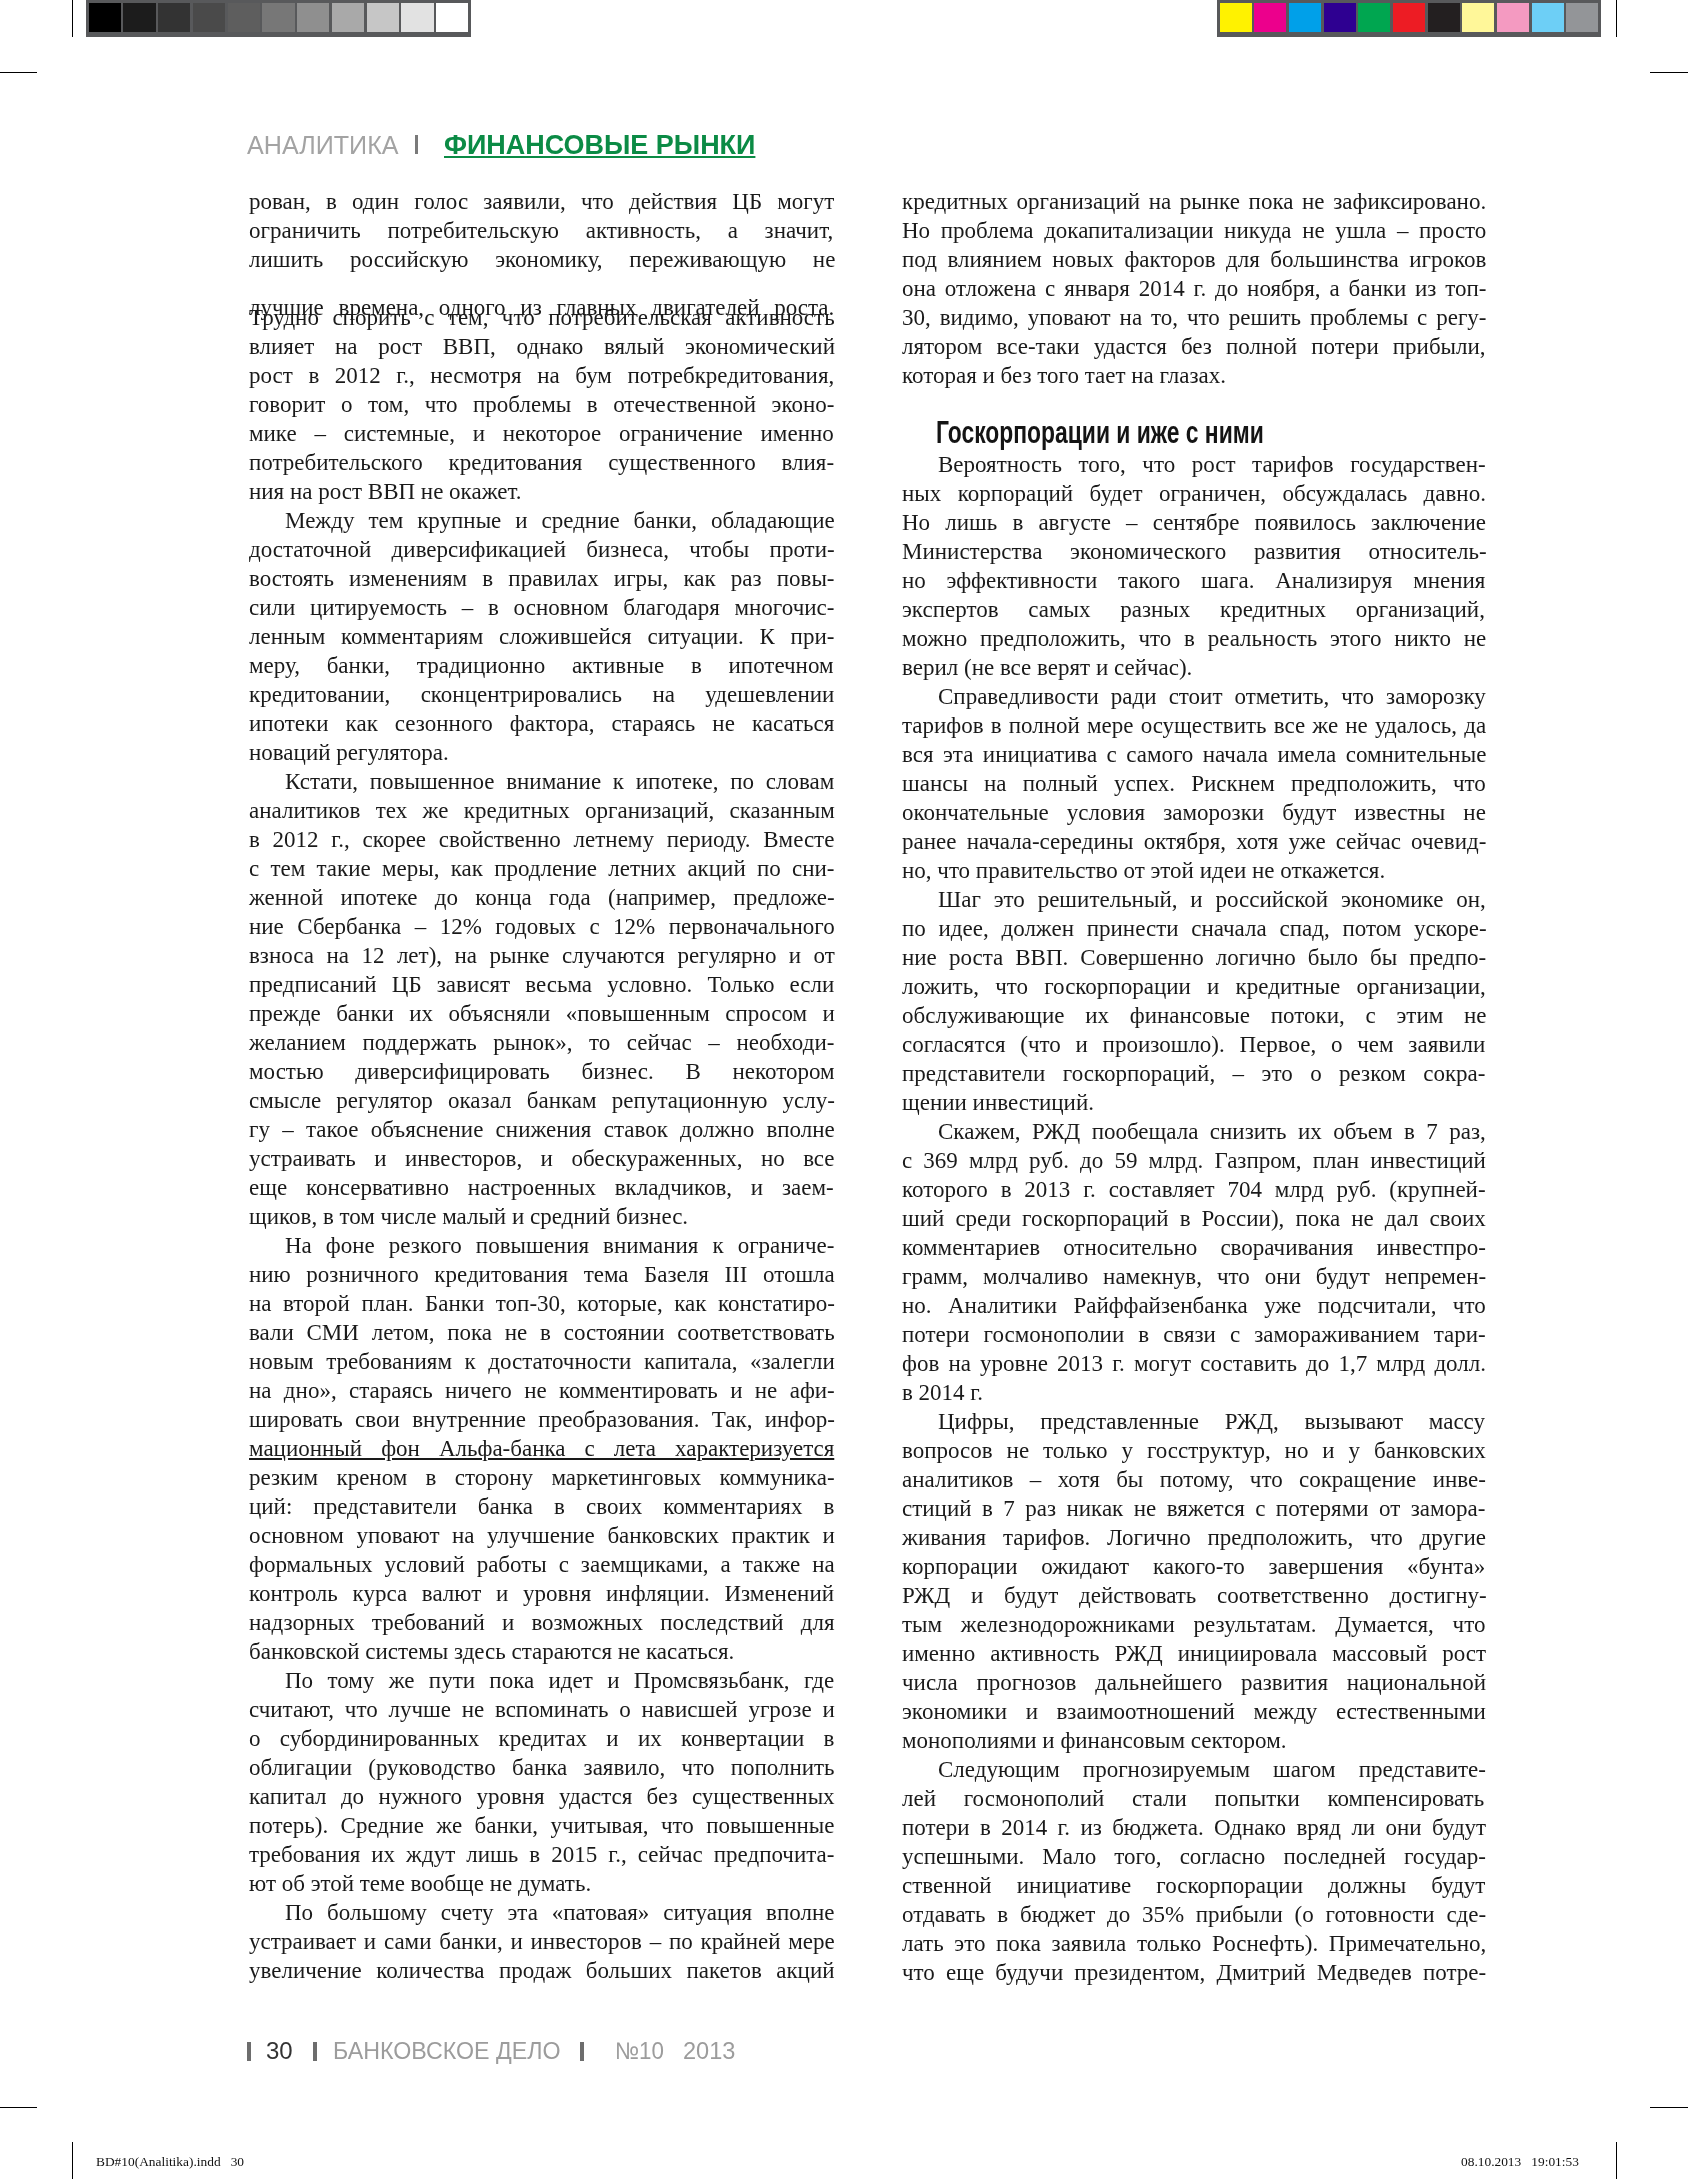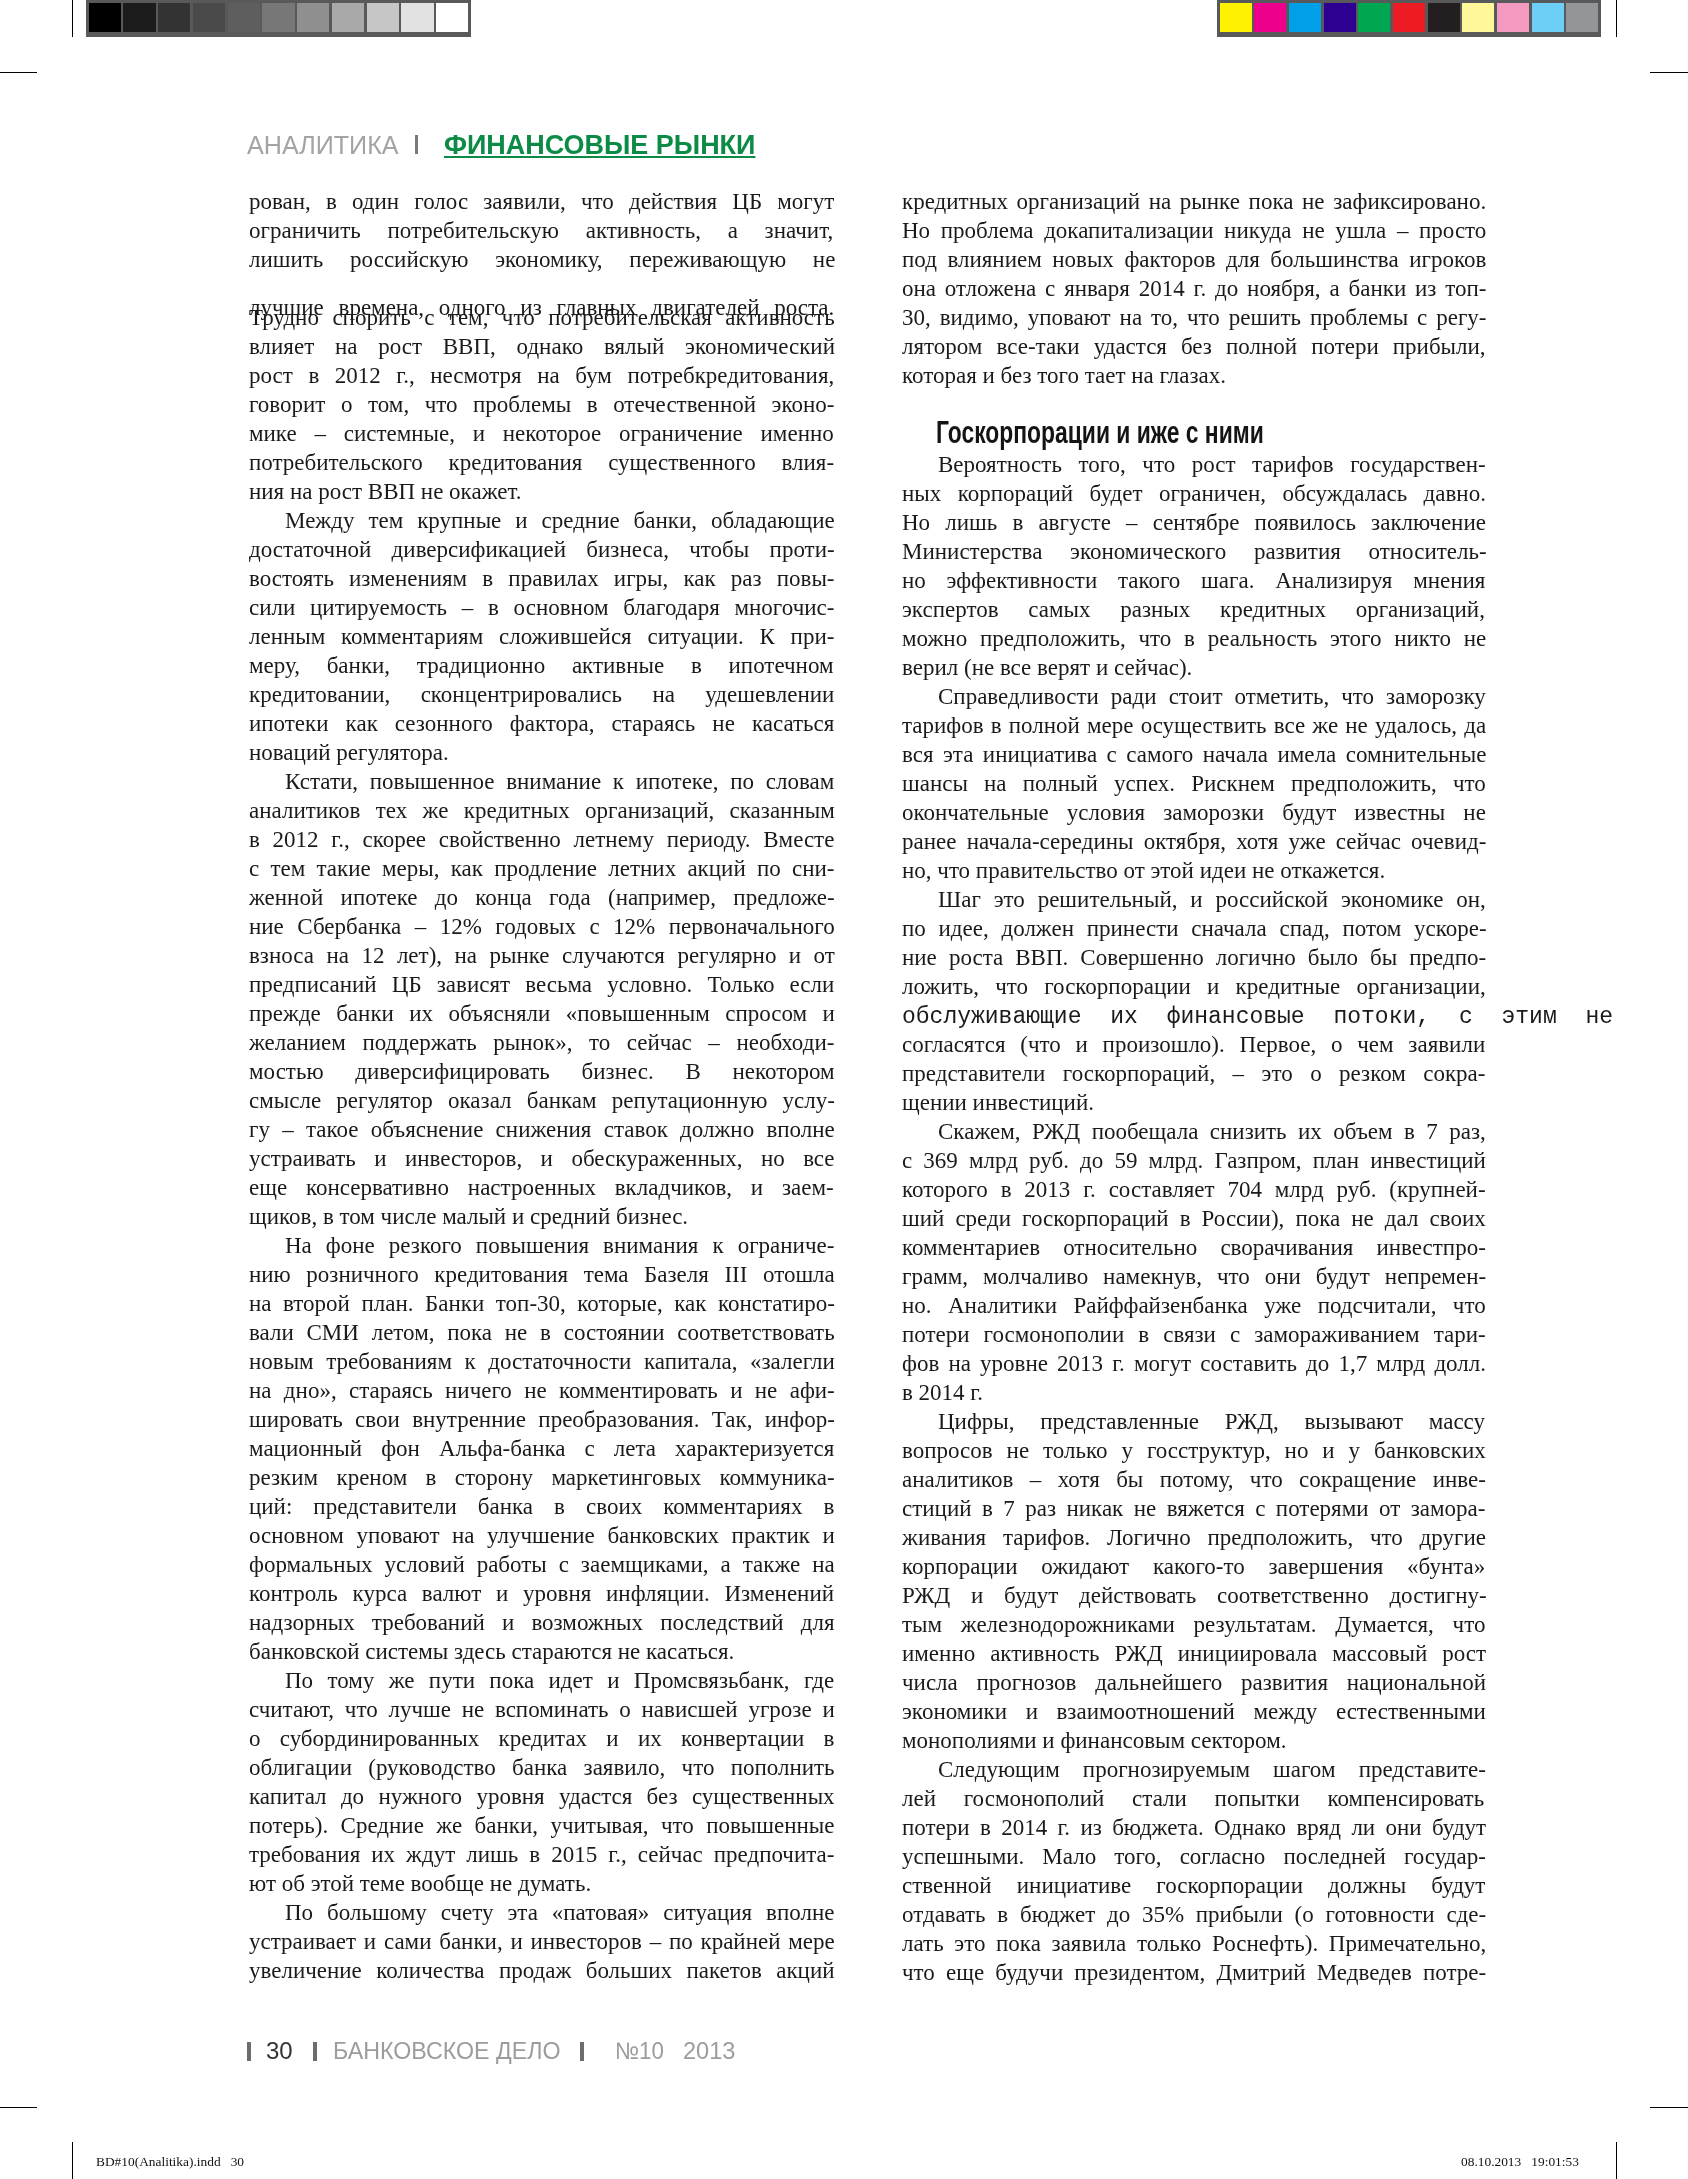"обслуживающие их финансовые потоки, с" span.txt { font-family: Liberation Mono, monospace -> none }
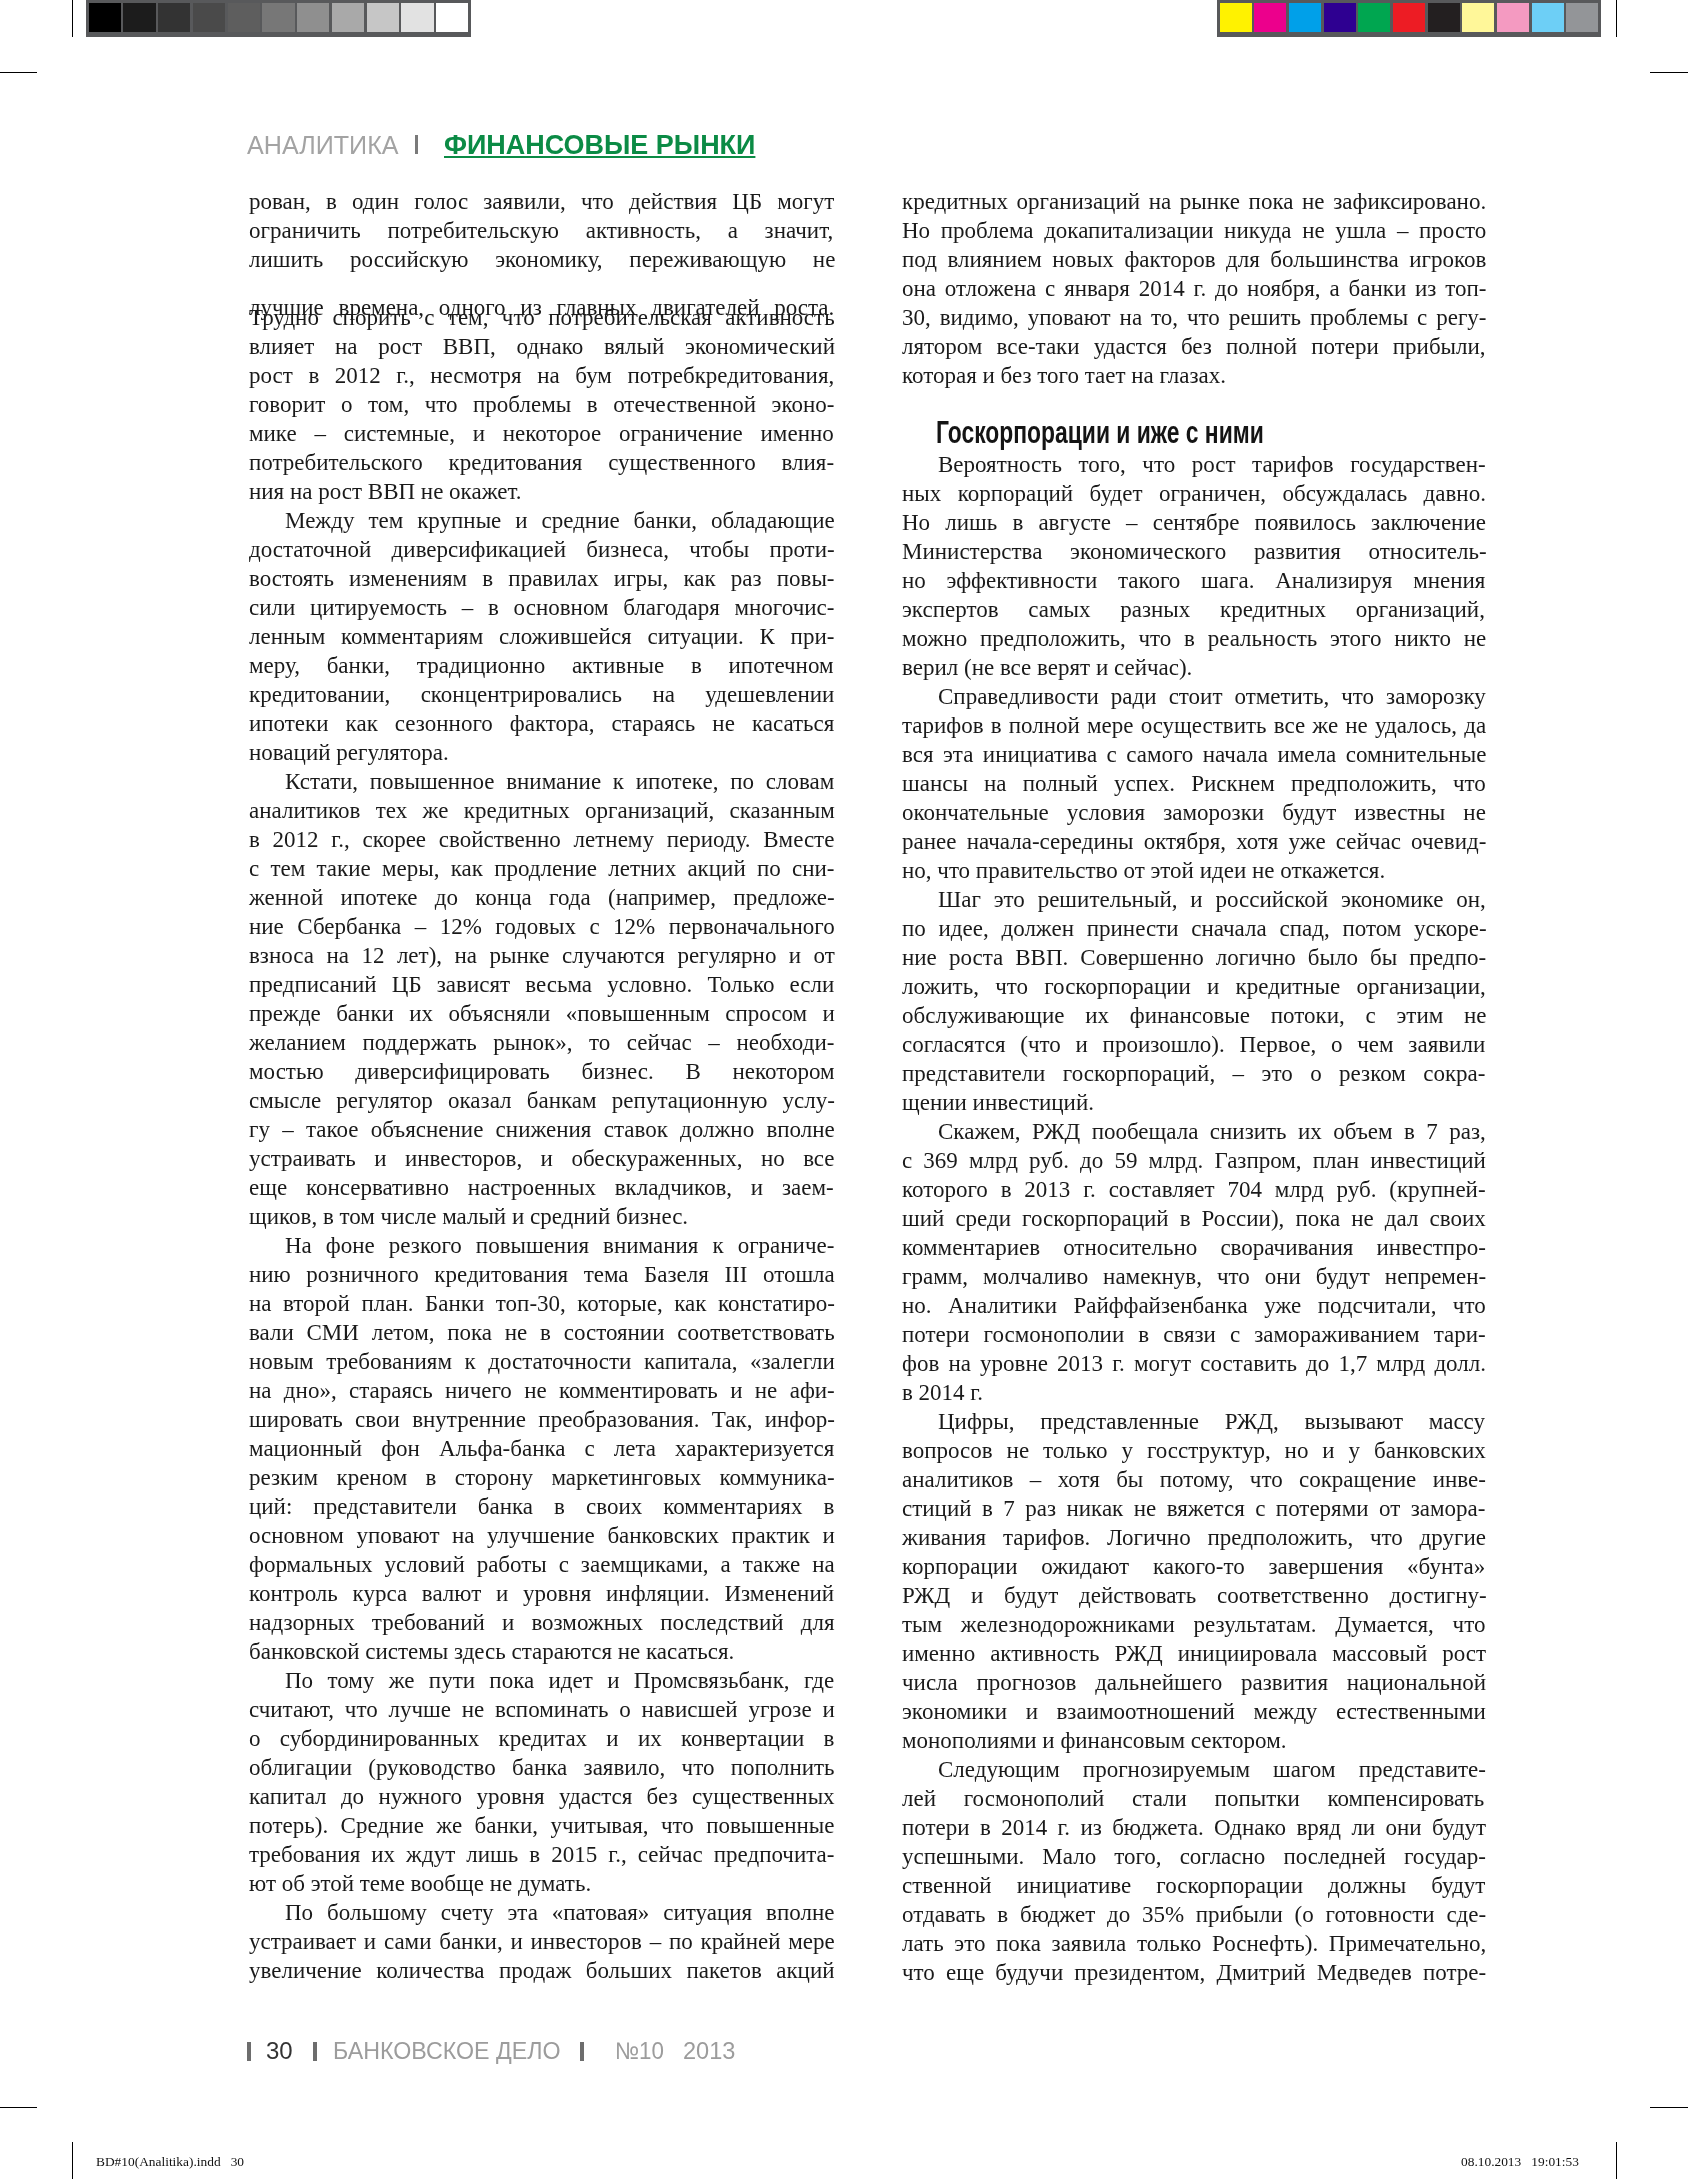"мационный фон Альфа-банка с лета" span.txt { text-decoration: none -> underline }
